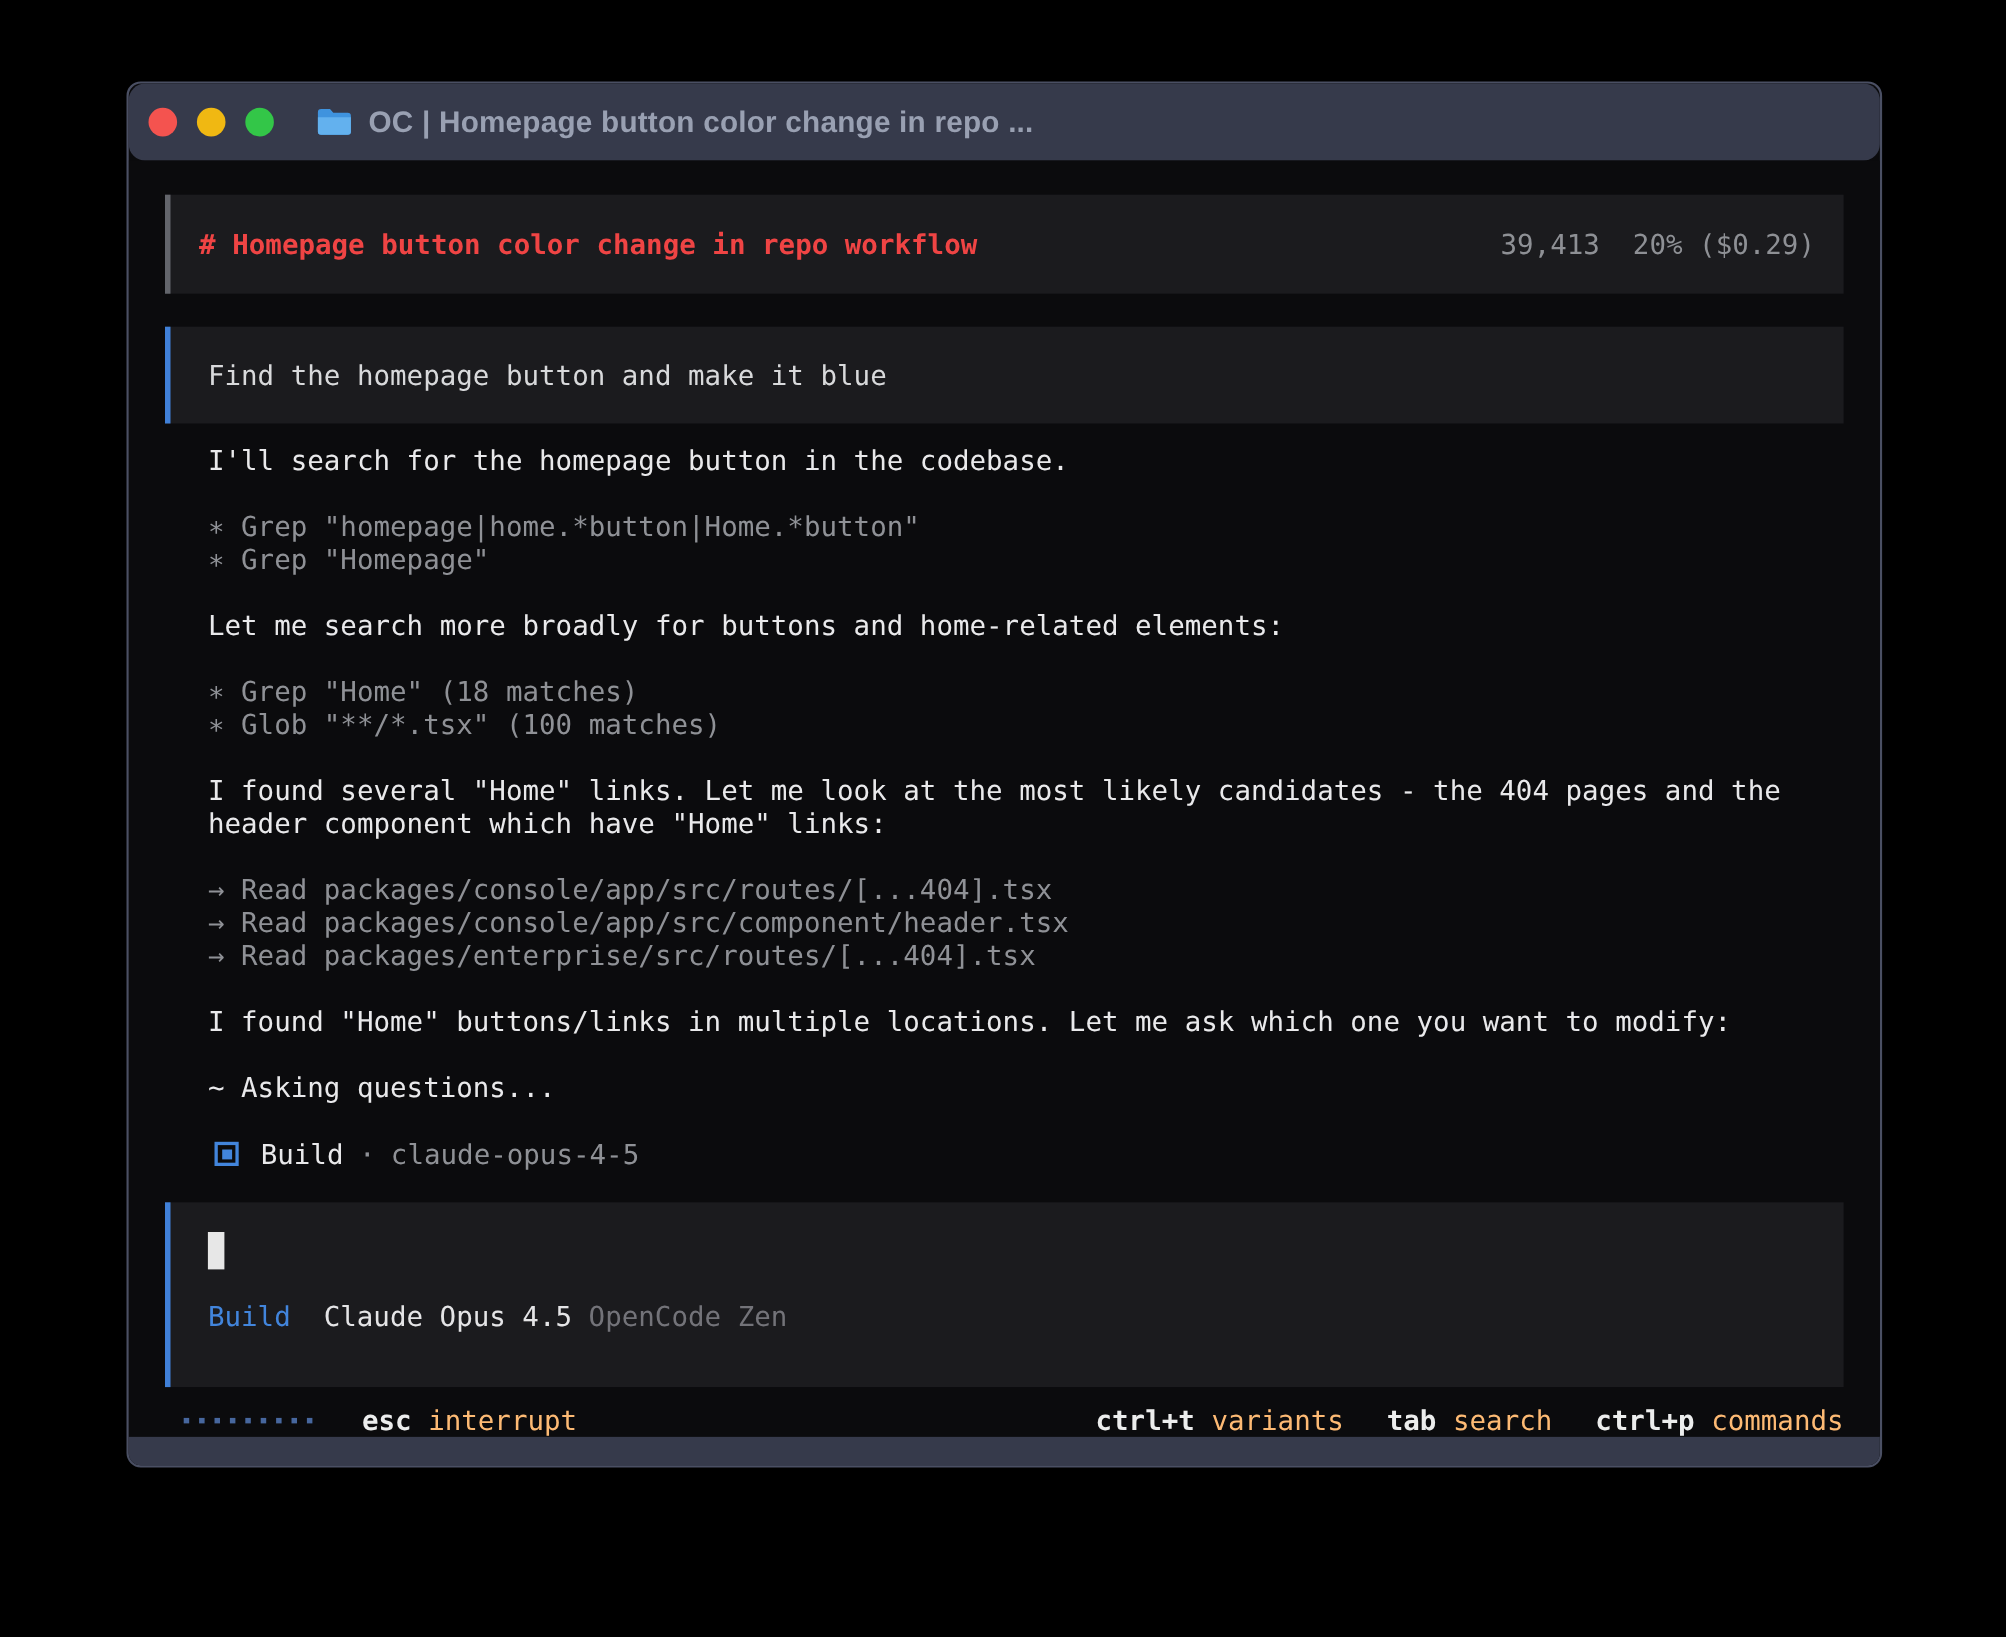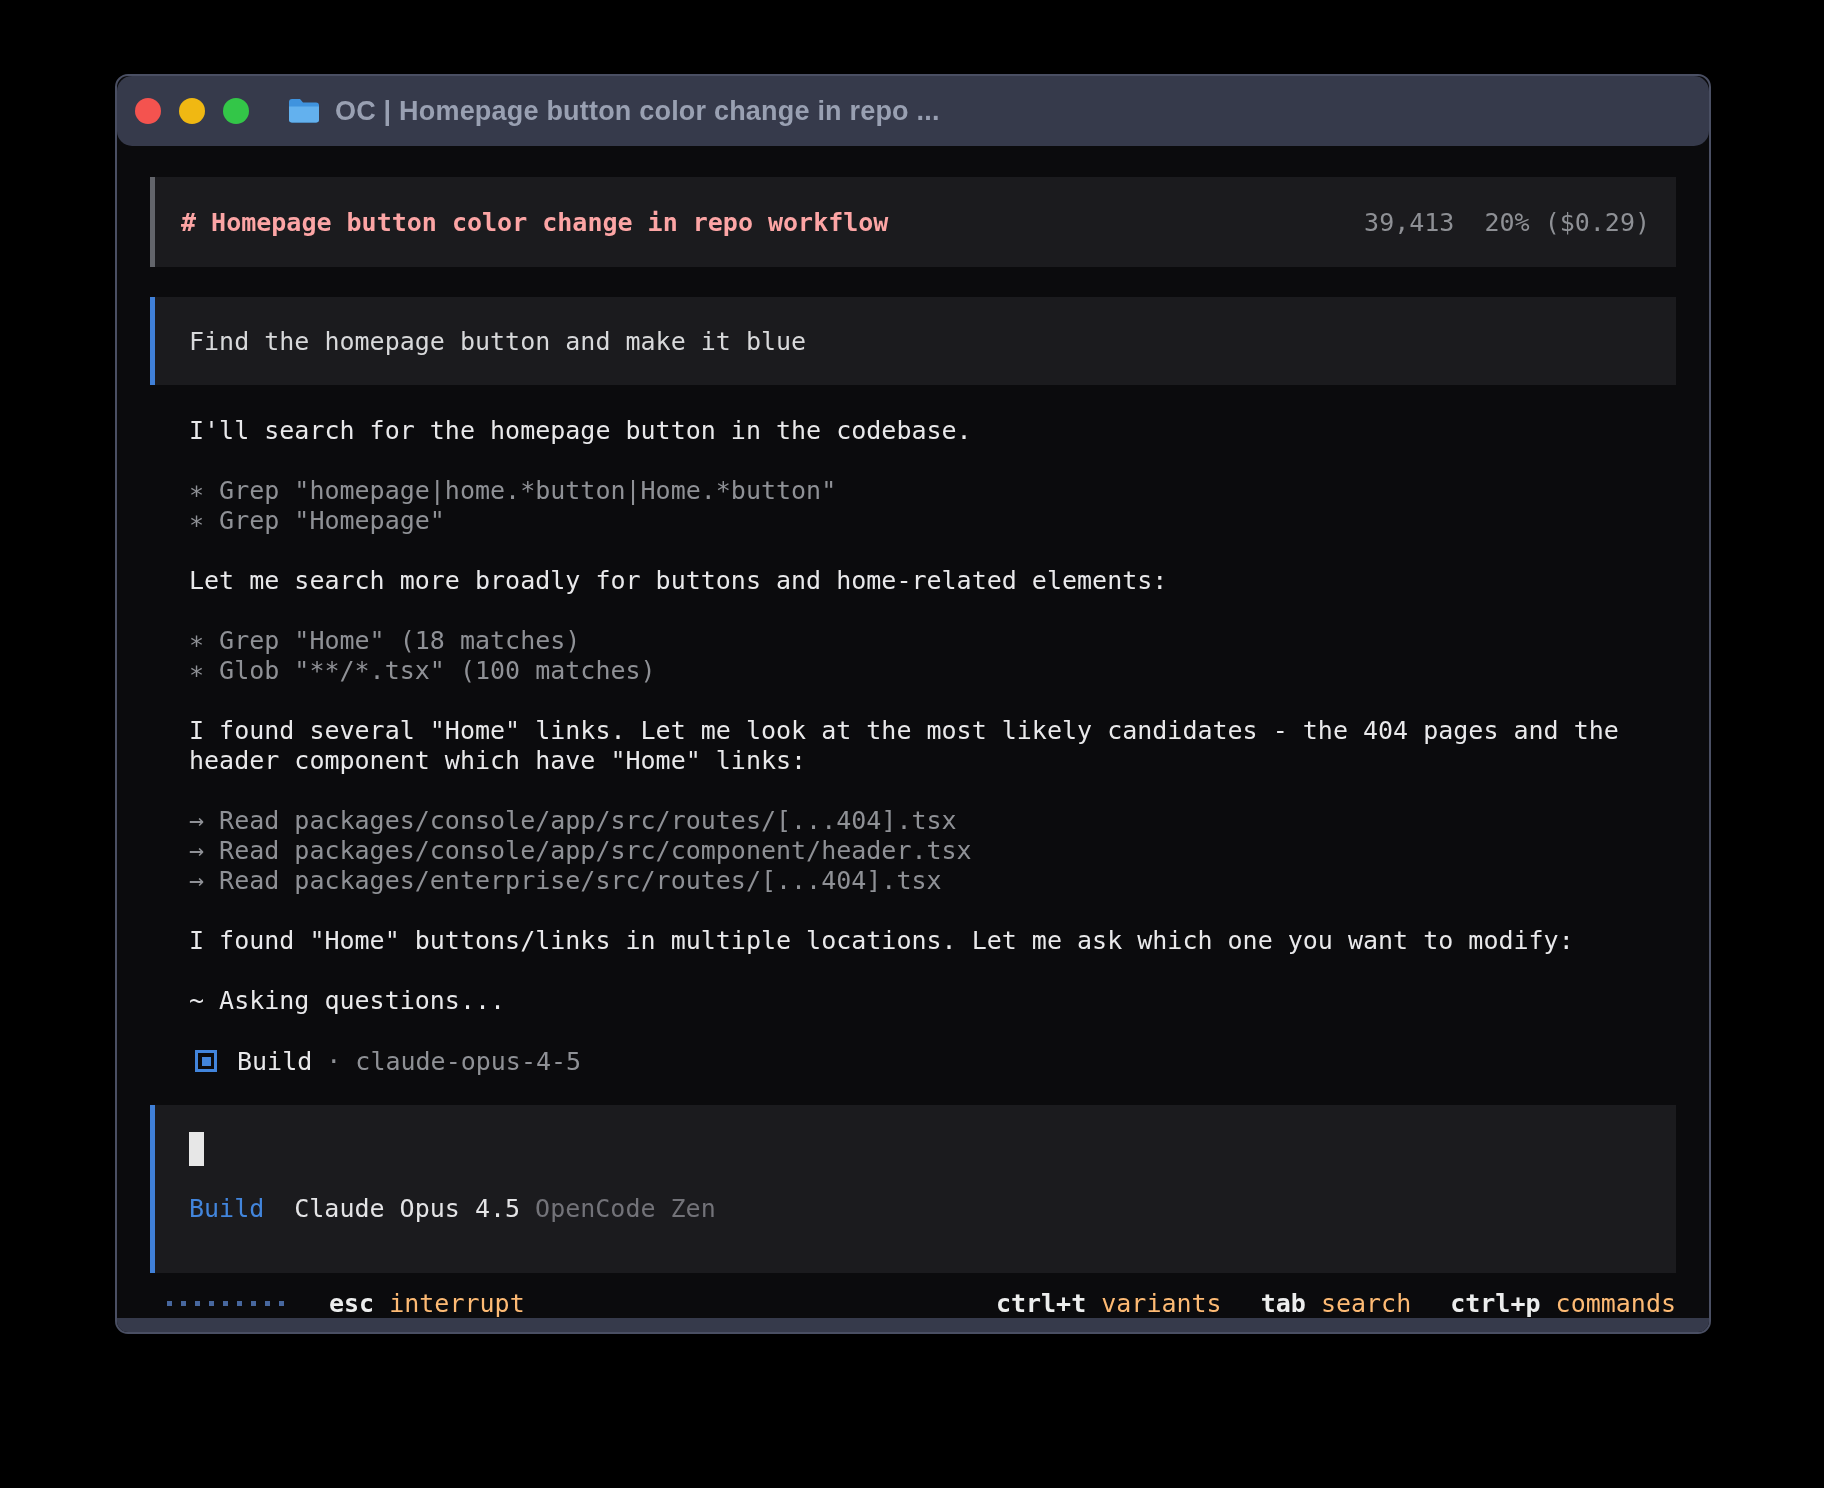"# Homepage button color change" .hdr-title { color: #fca5a5 -> #ef4444 }
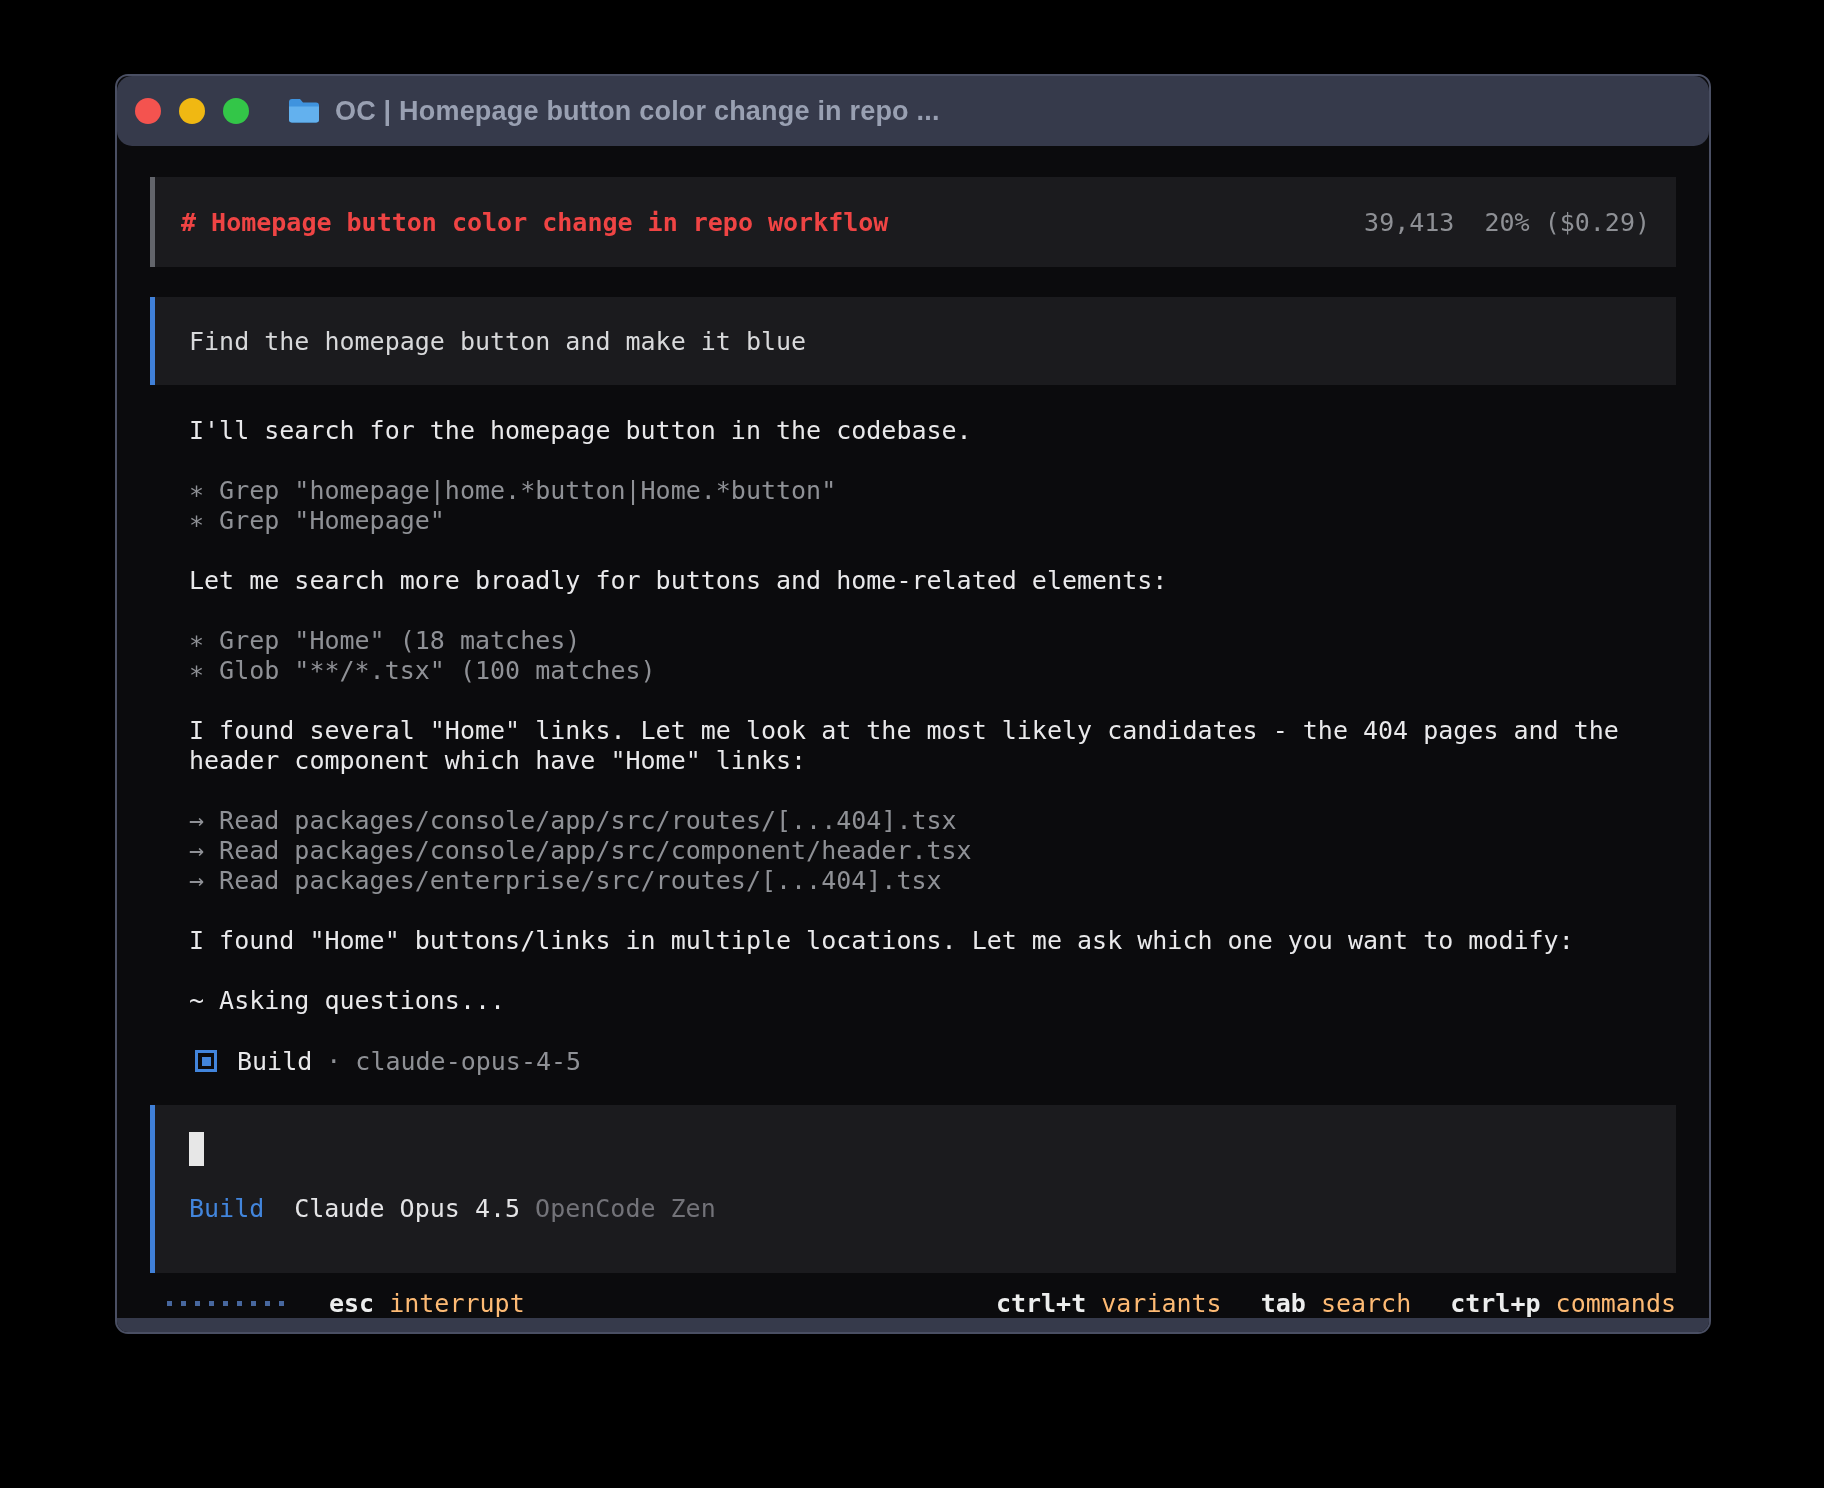"I'll search for the homepage" .chat { margin-top: 31px -> 19px }
